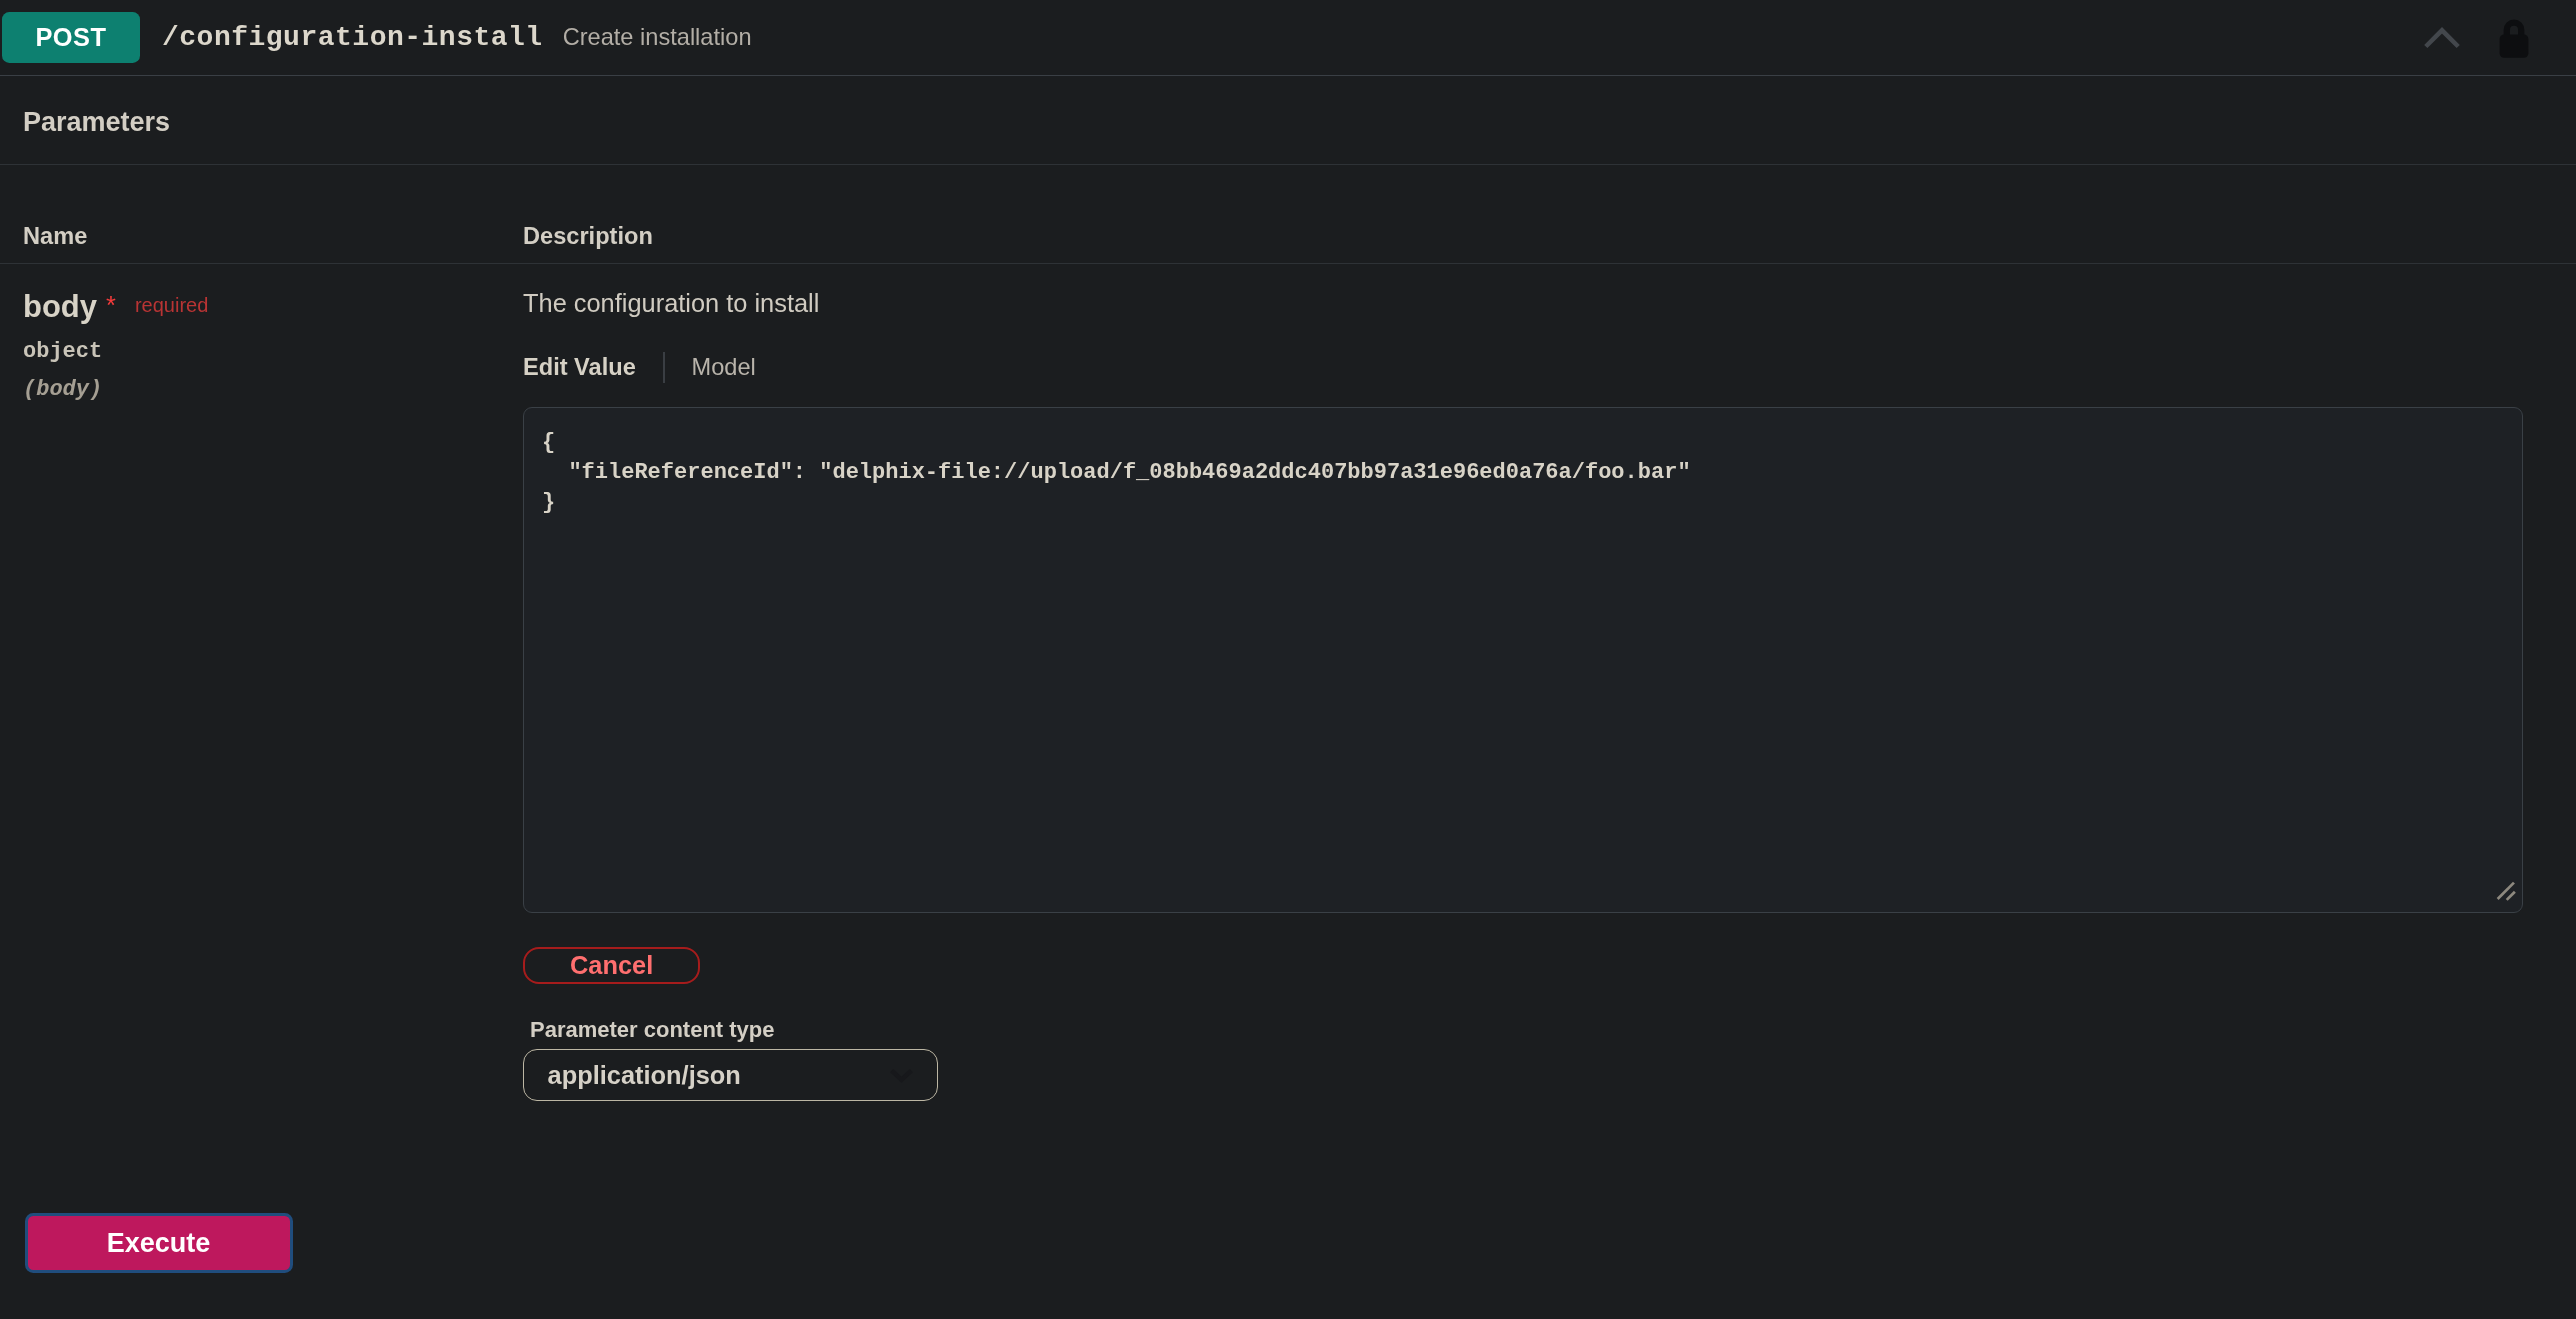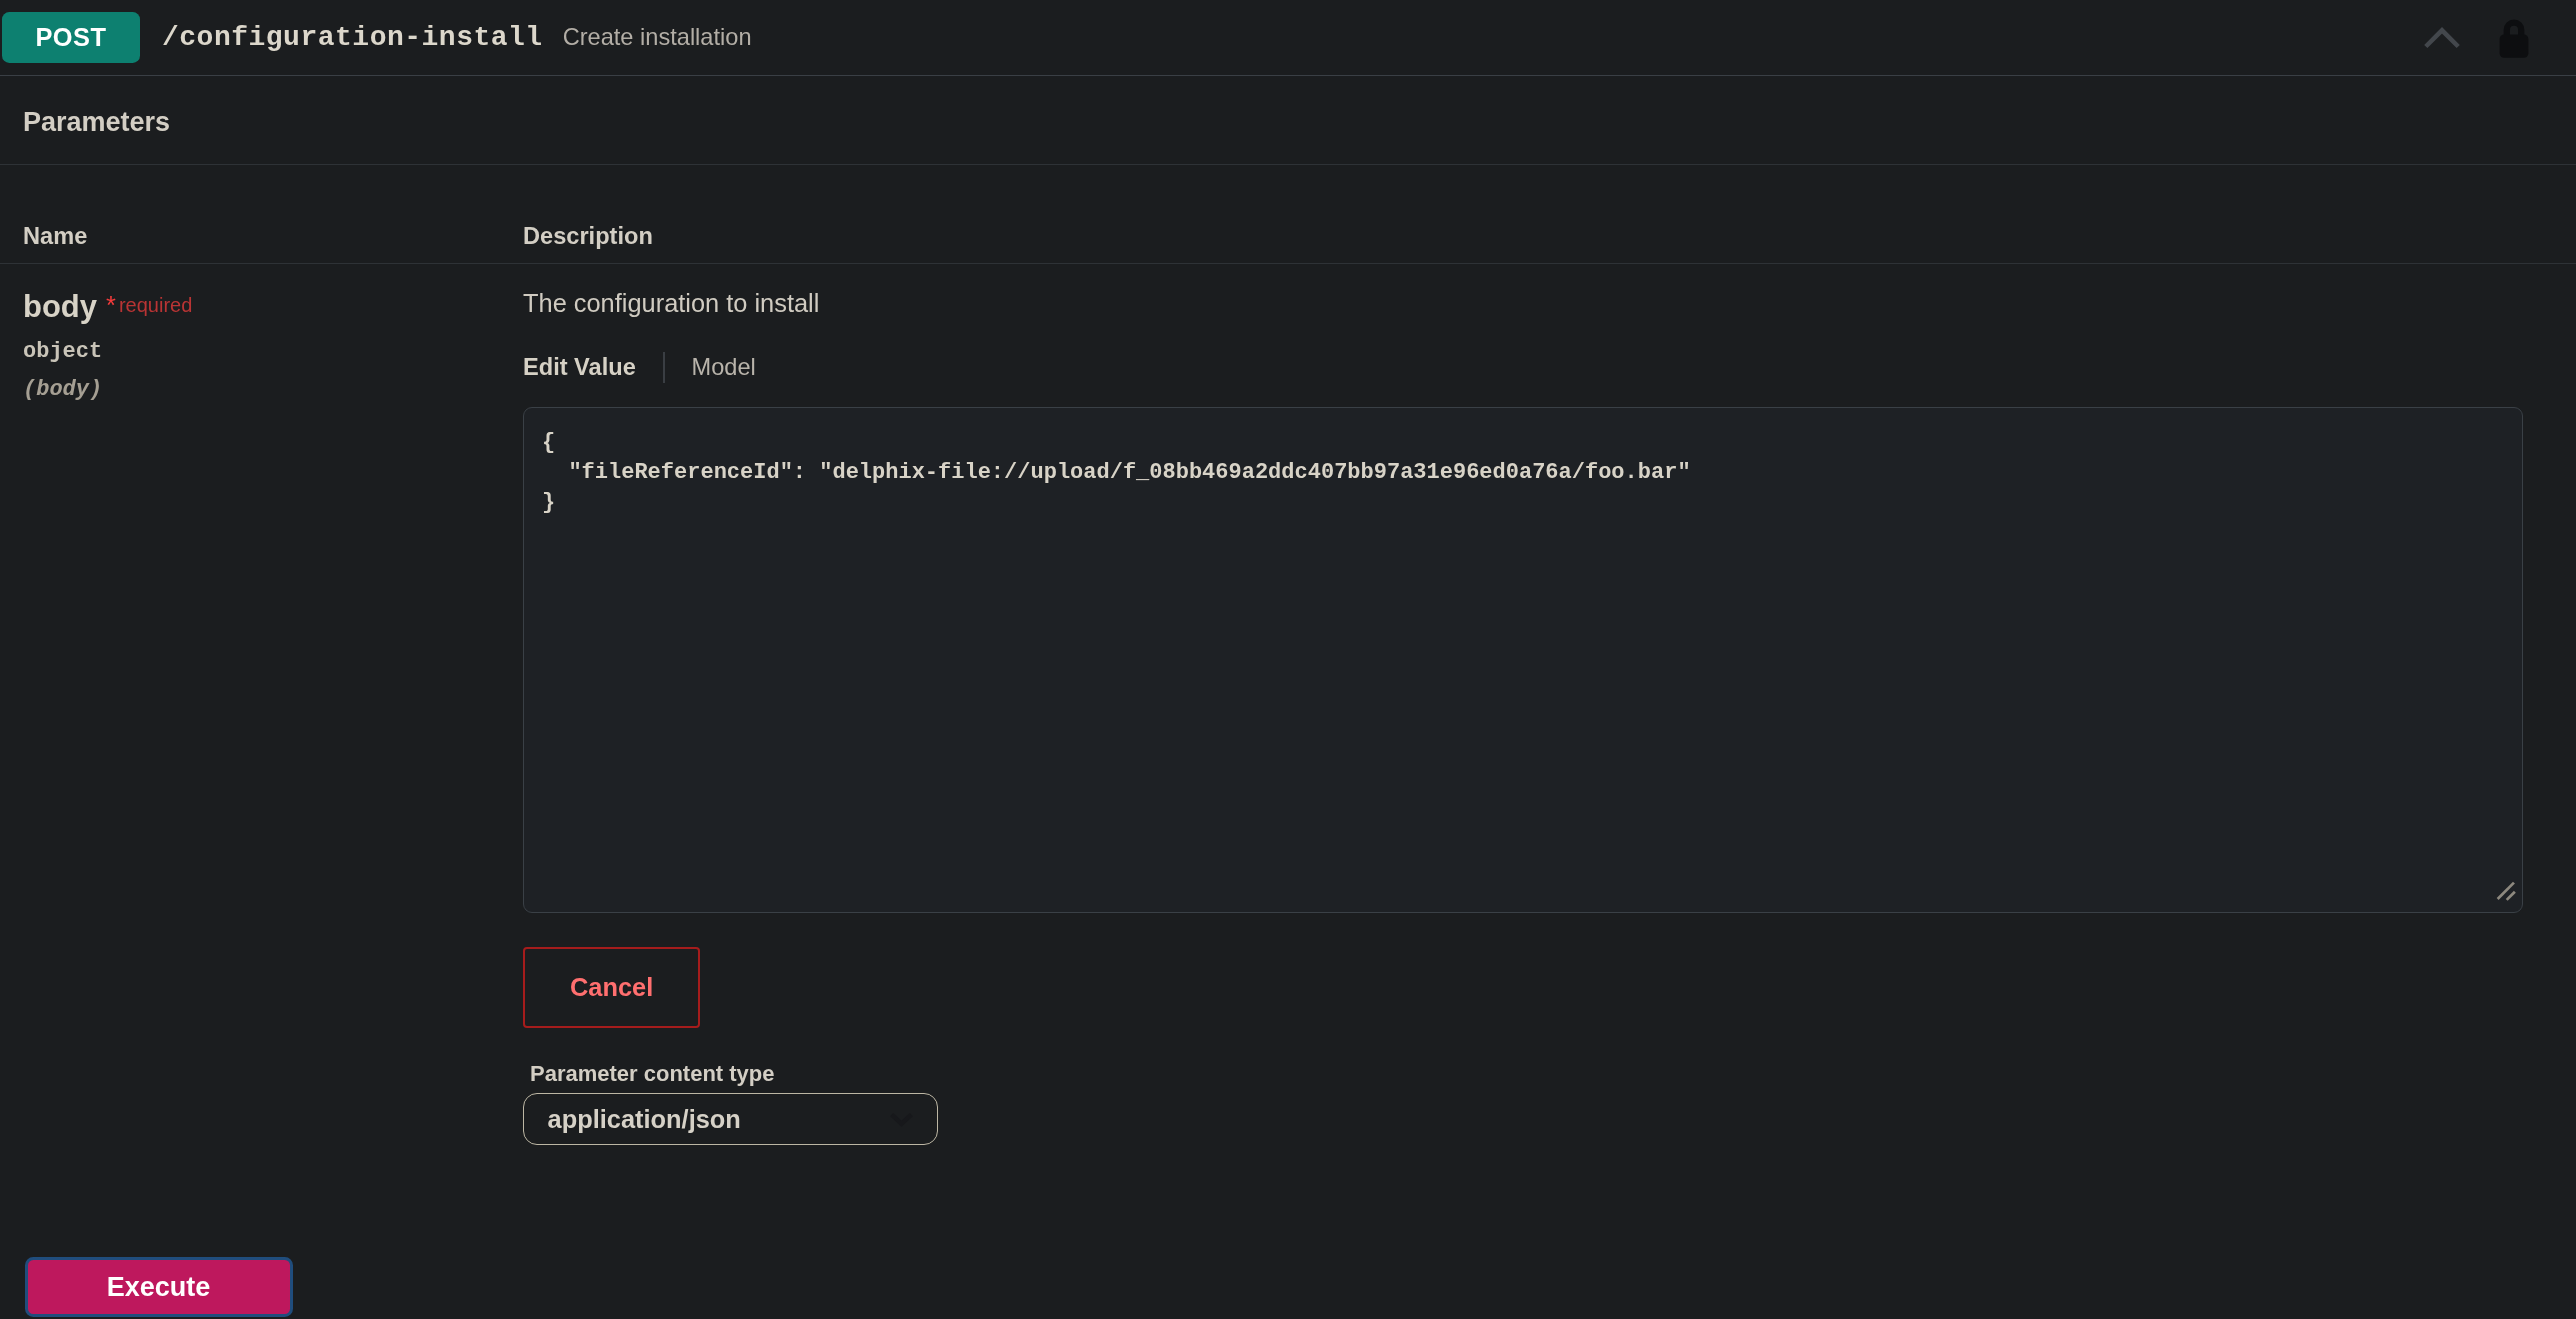"required" .preq { margin-left: 3px -> 19px }
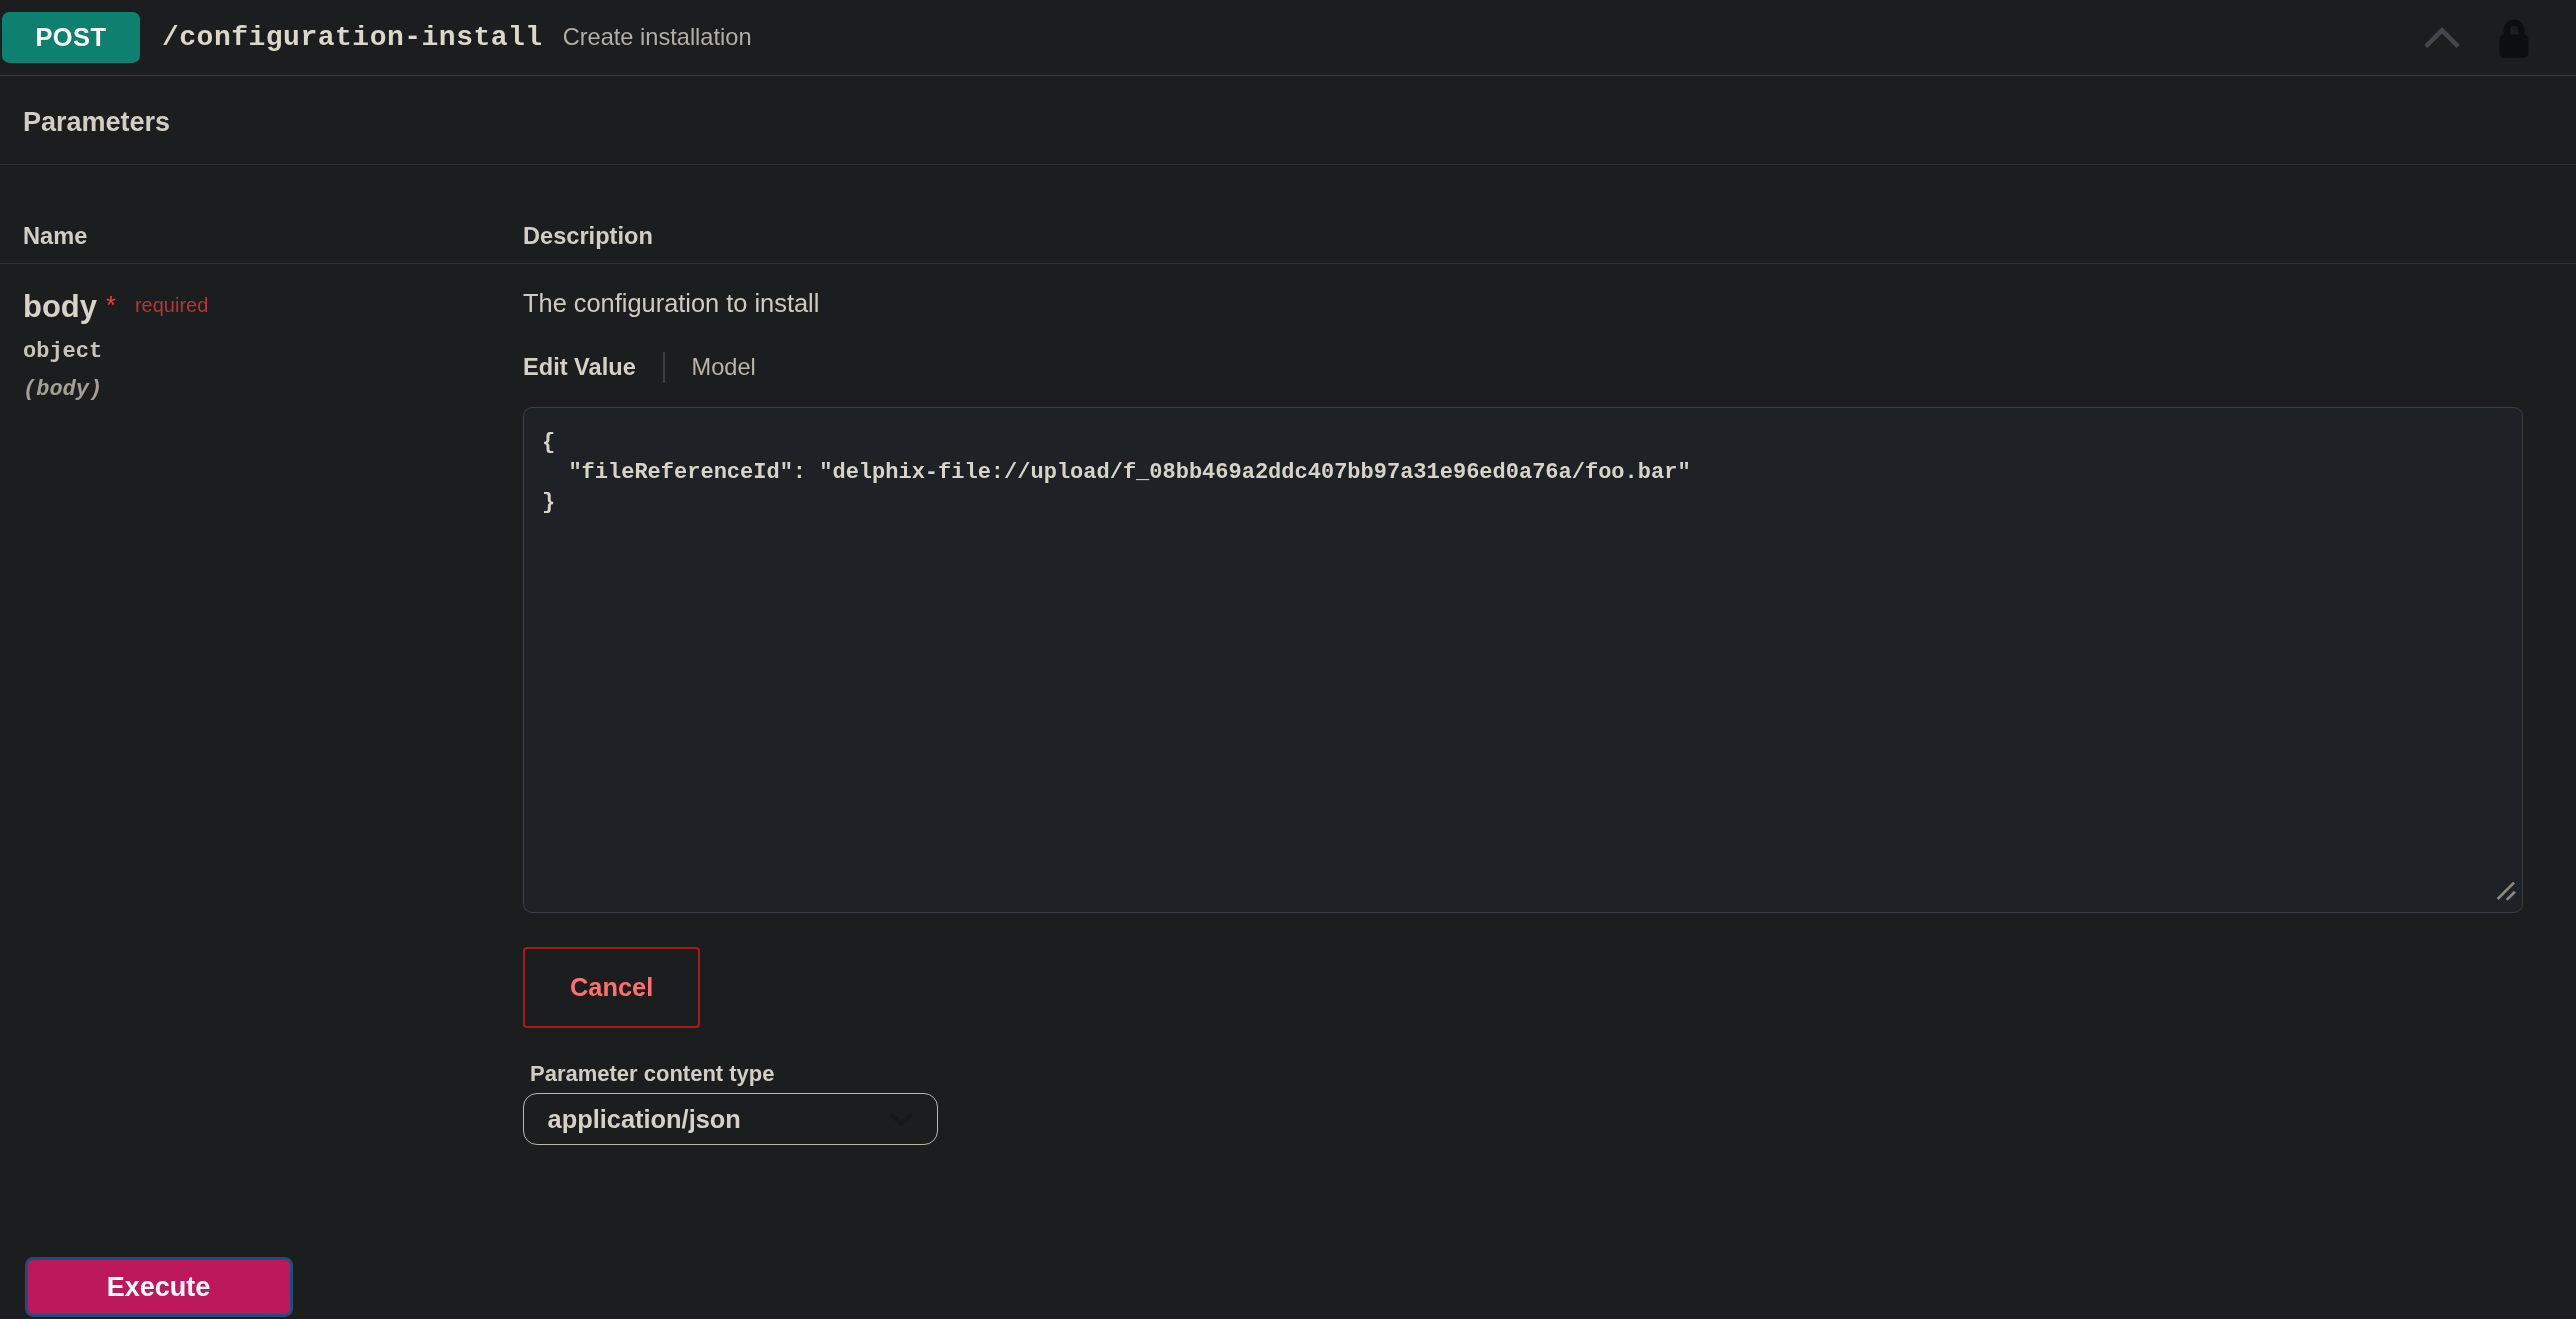"Cancel" .cancel-btn { border-radius: 4px -> 16px; padding: 23px 45px -> 1px 45px }
